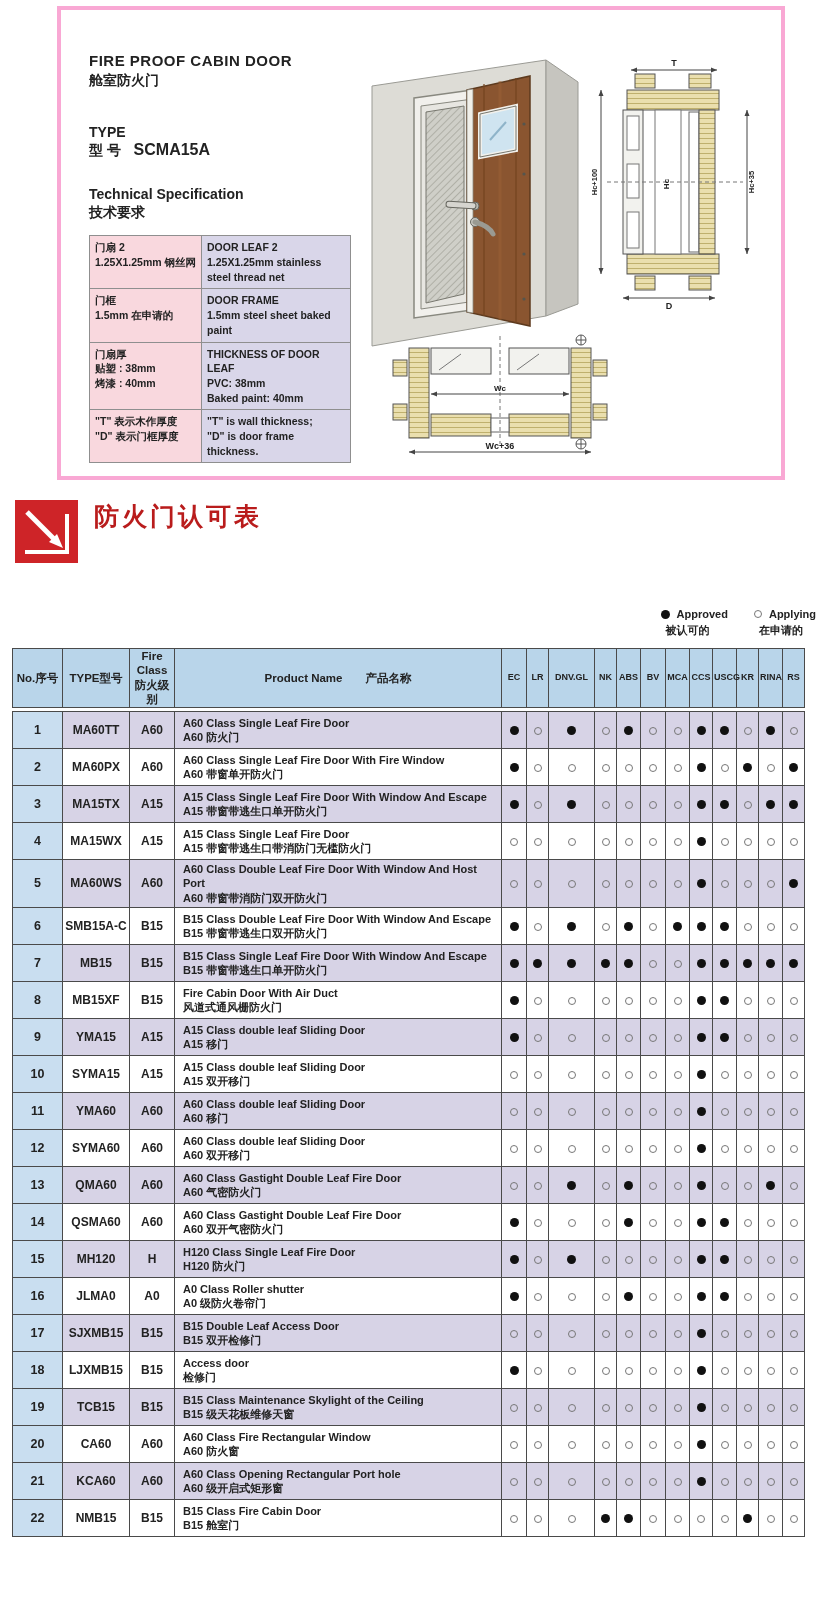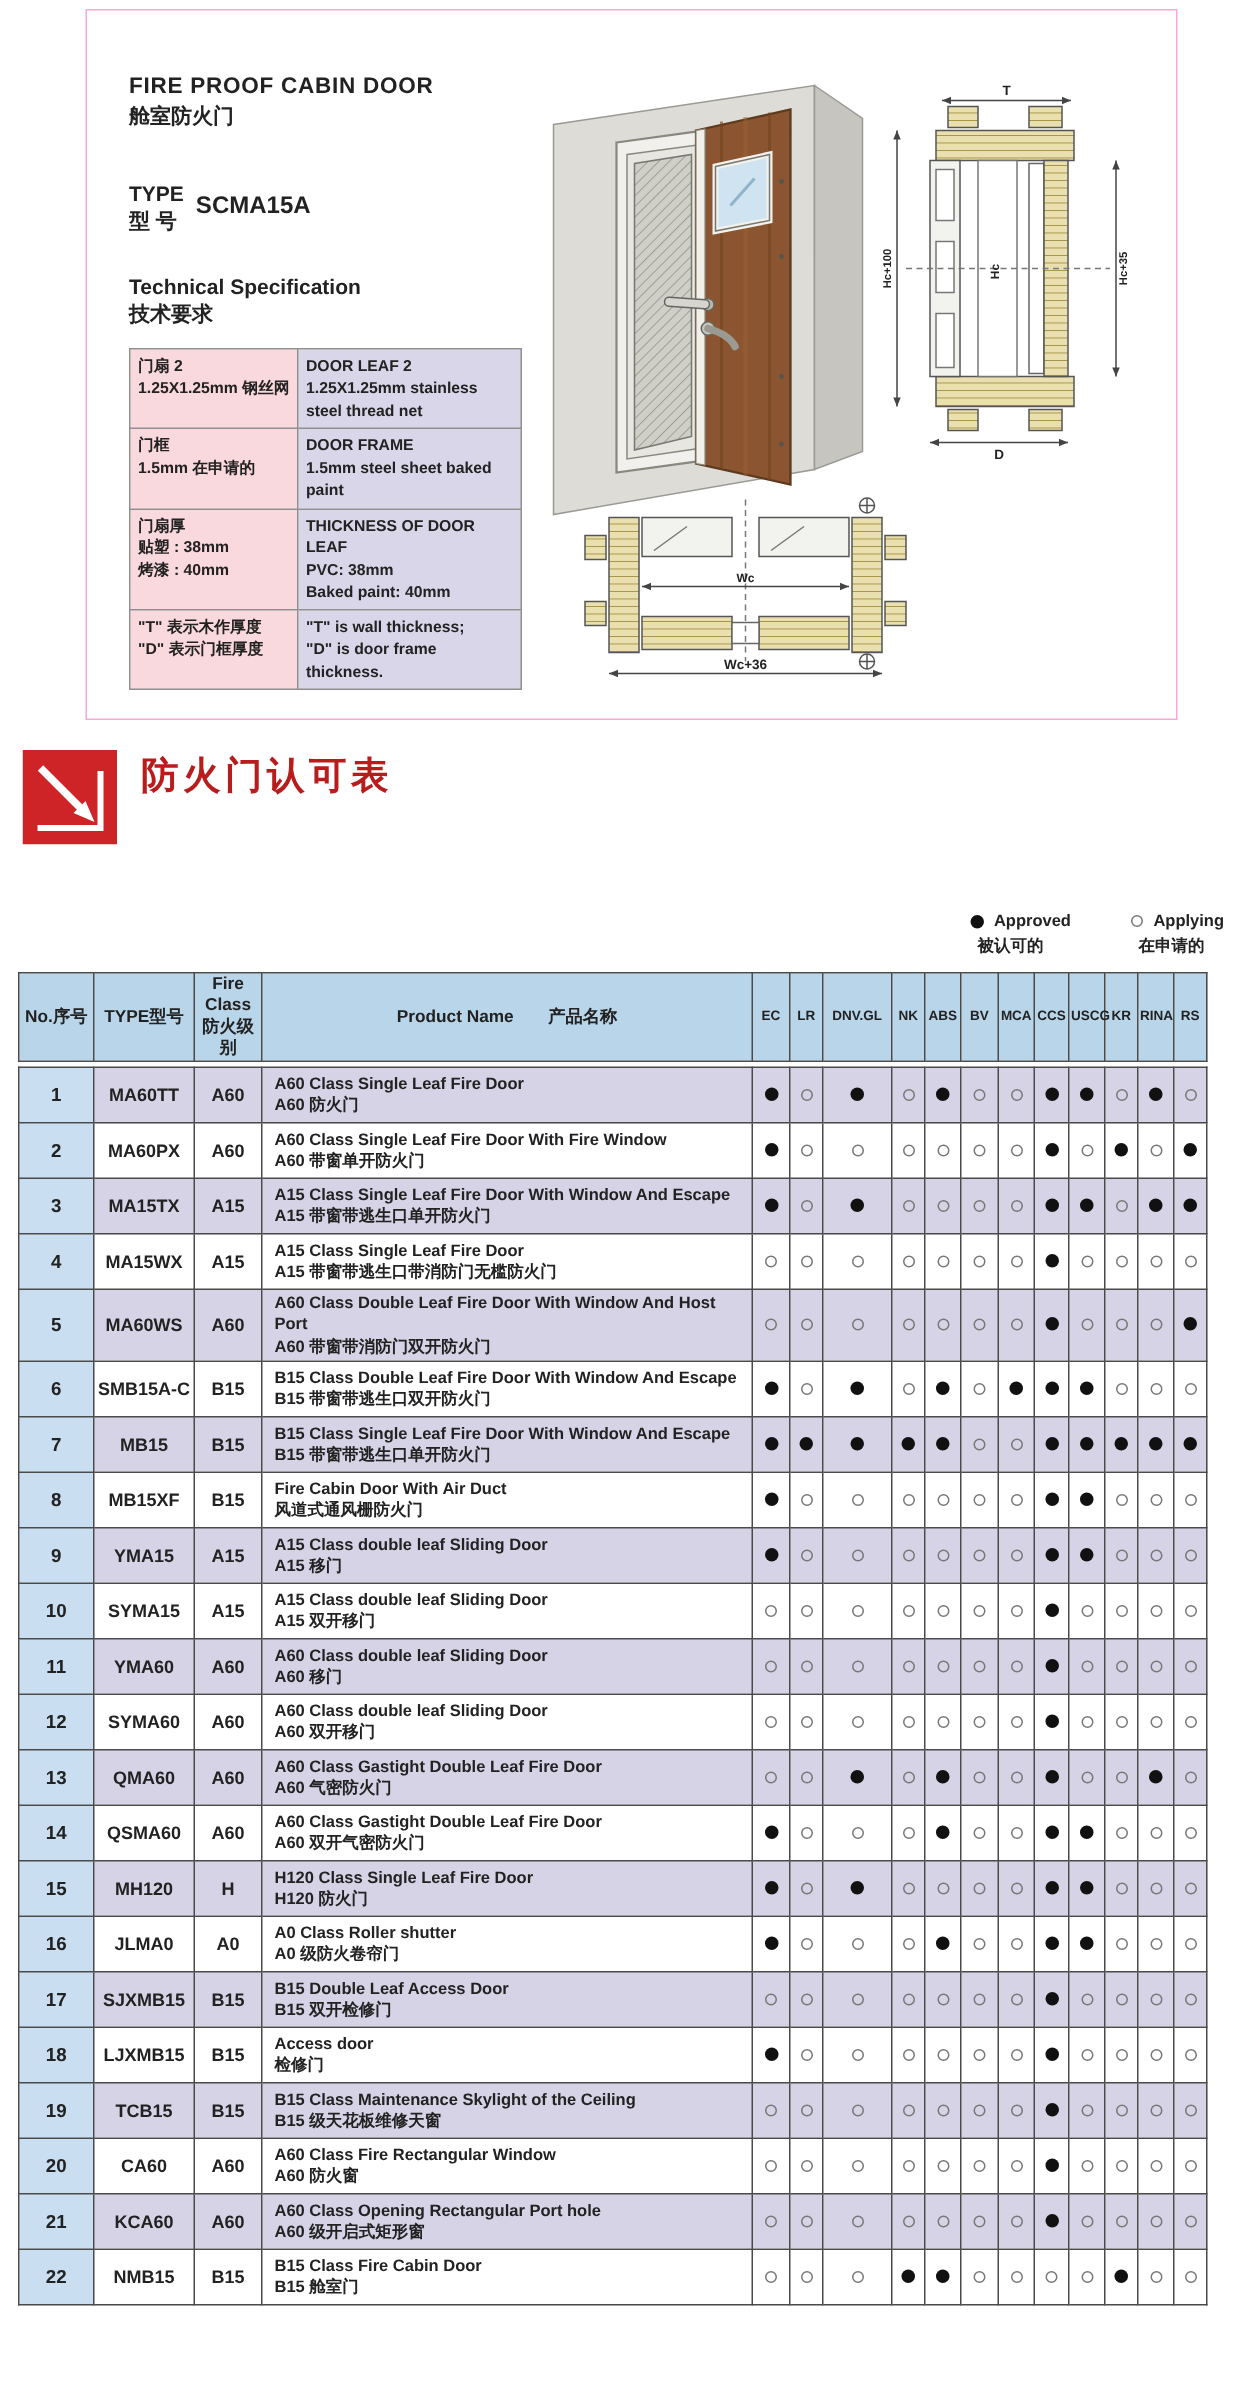"FIRE PROOF CABIN DOOR" .top-box { border: 1px solid #f9a8d4 -> 4px solid #f9a8d4 }
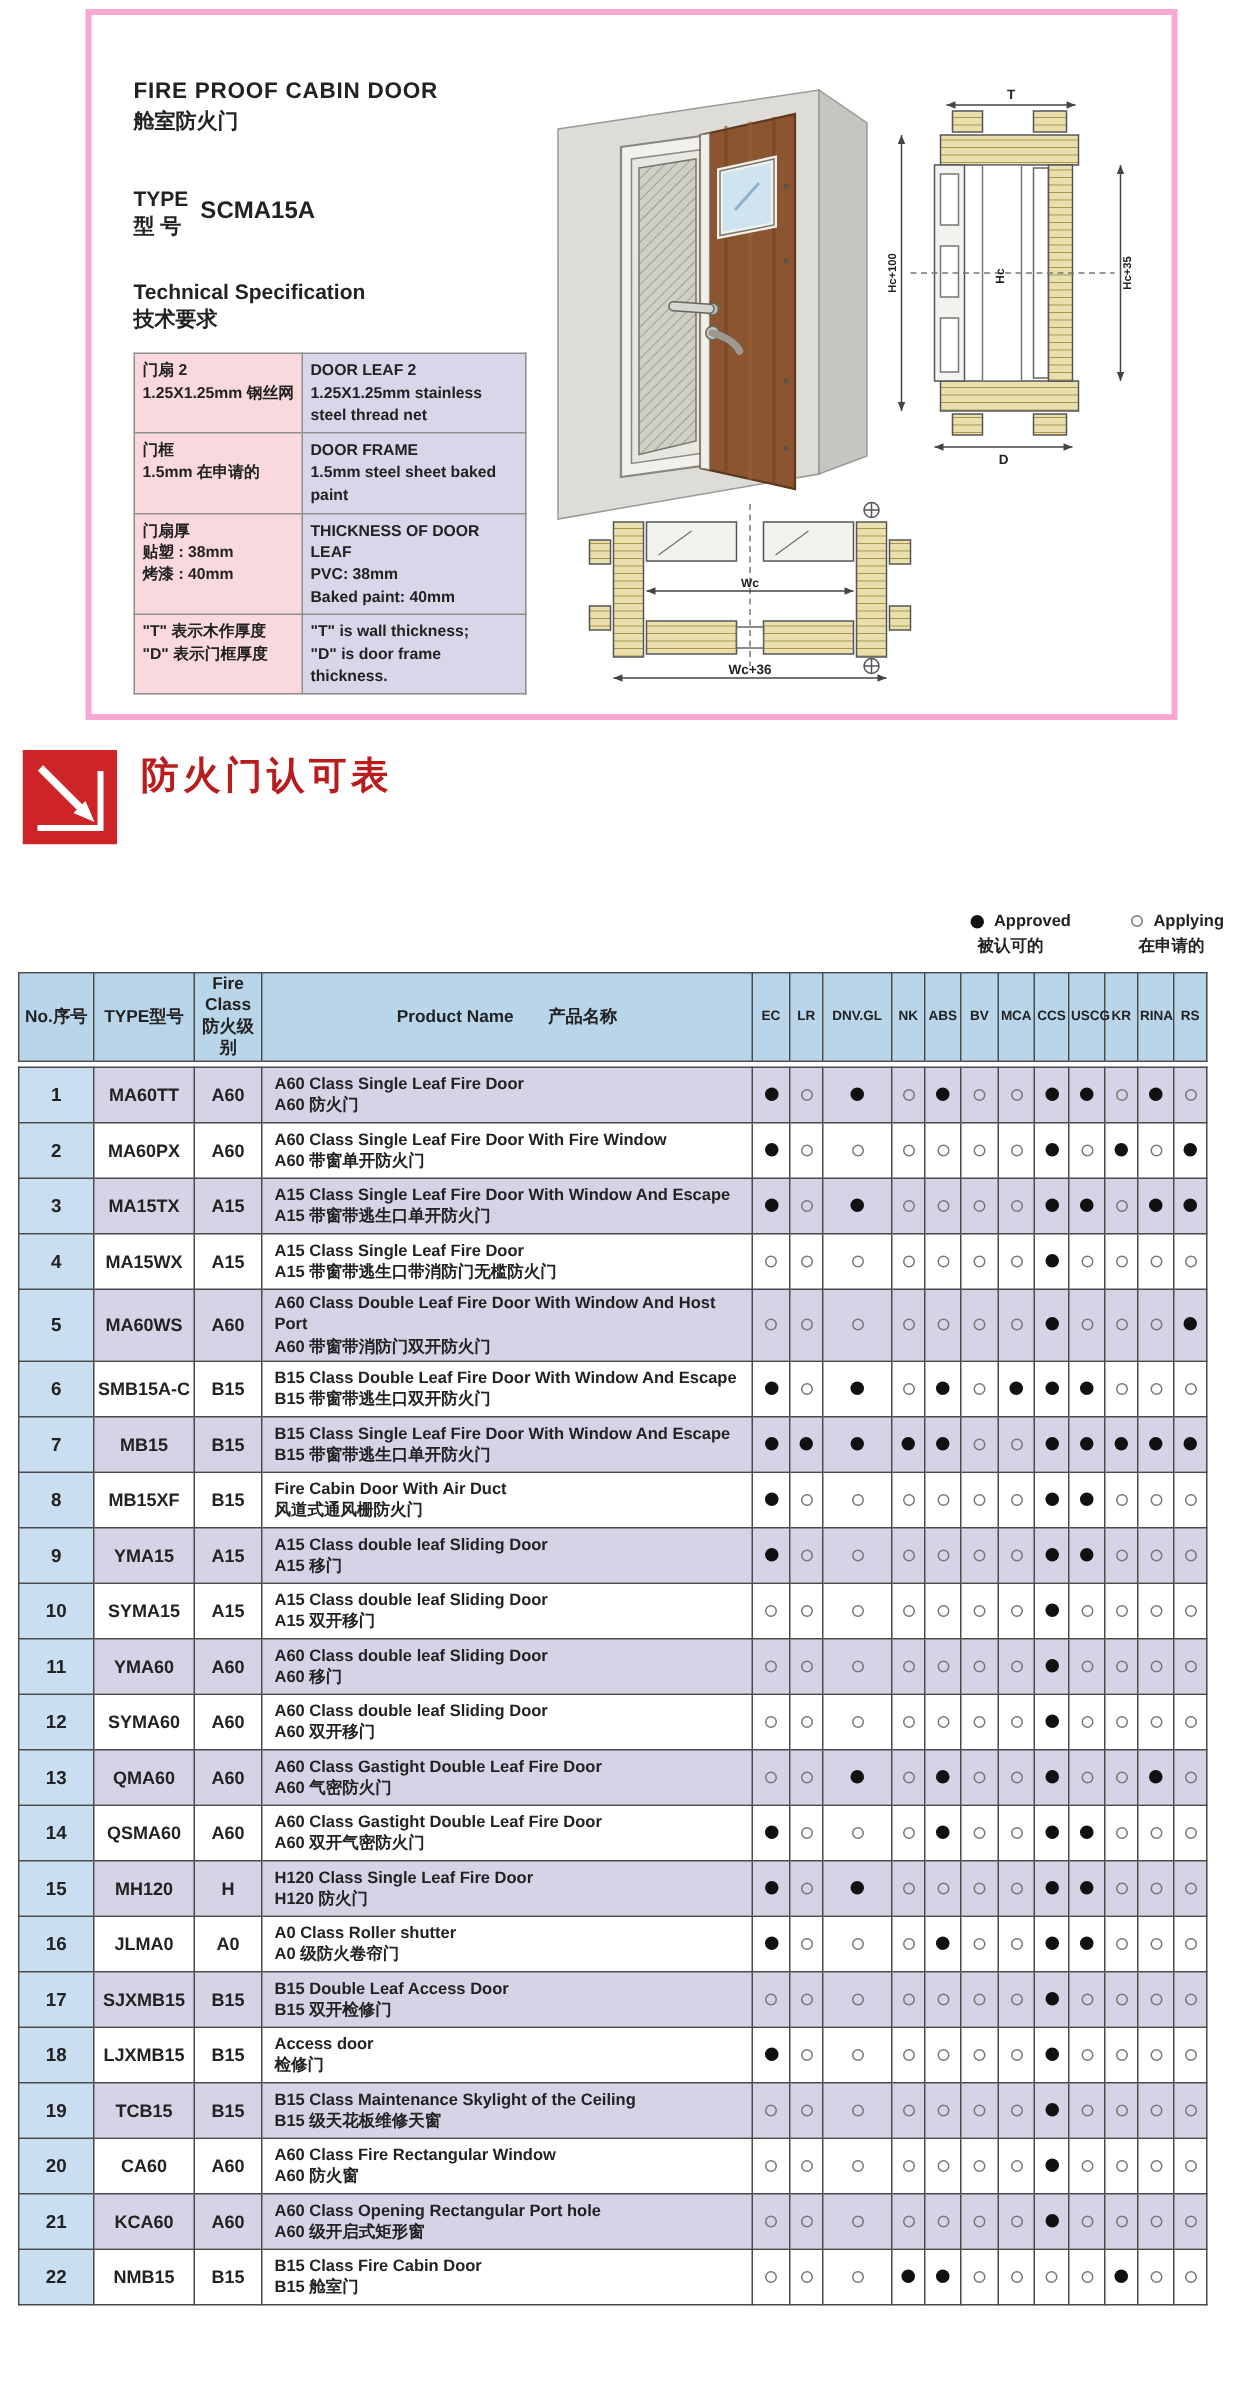"TYPE" .type-block { align-items: flex-start -> flex-end }
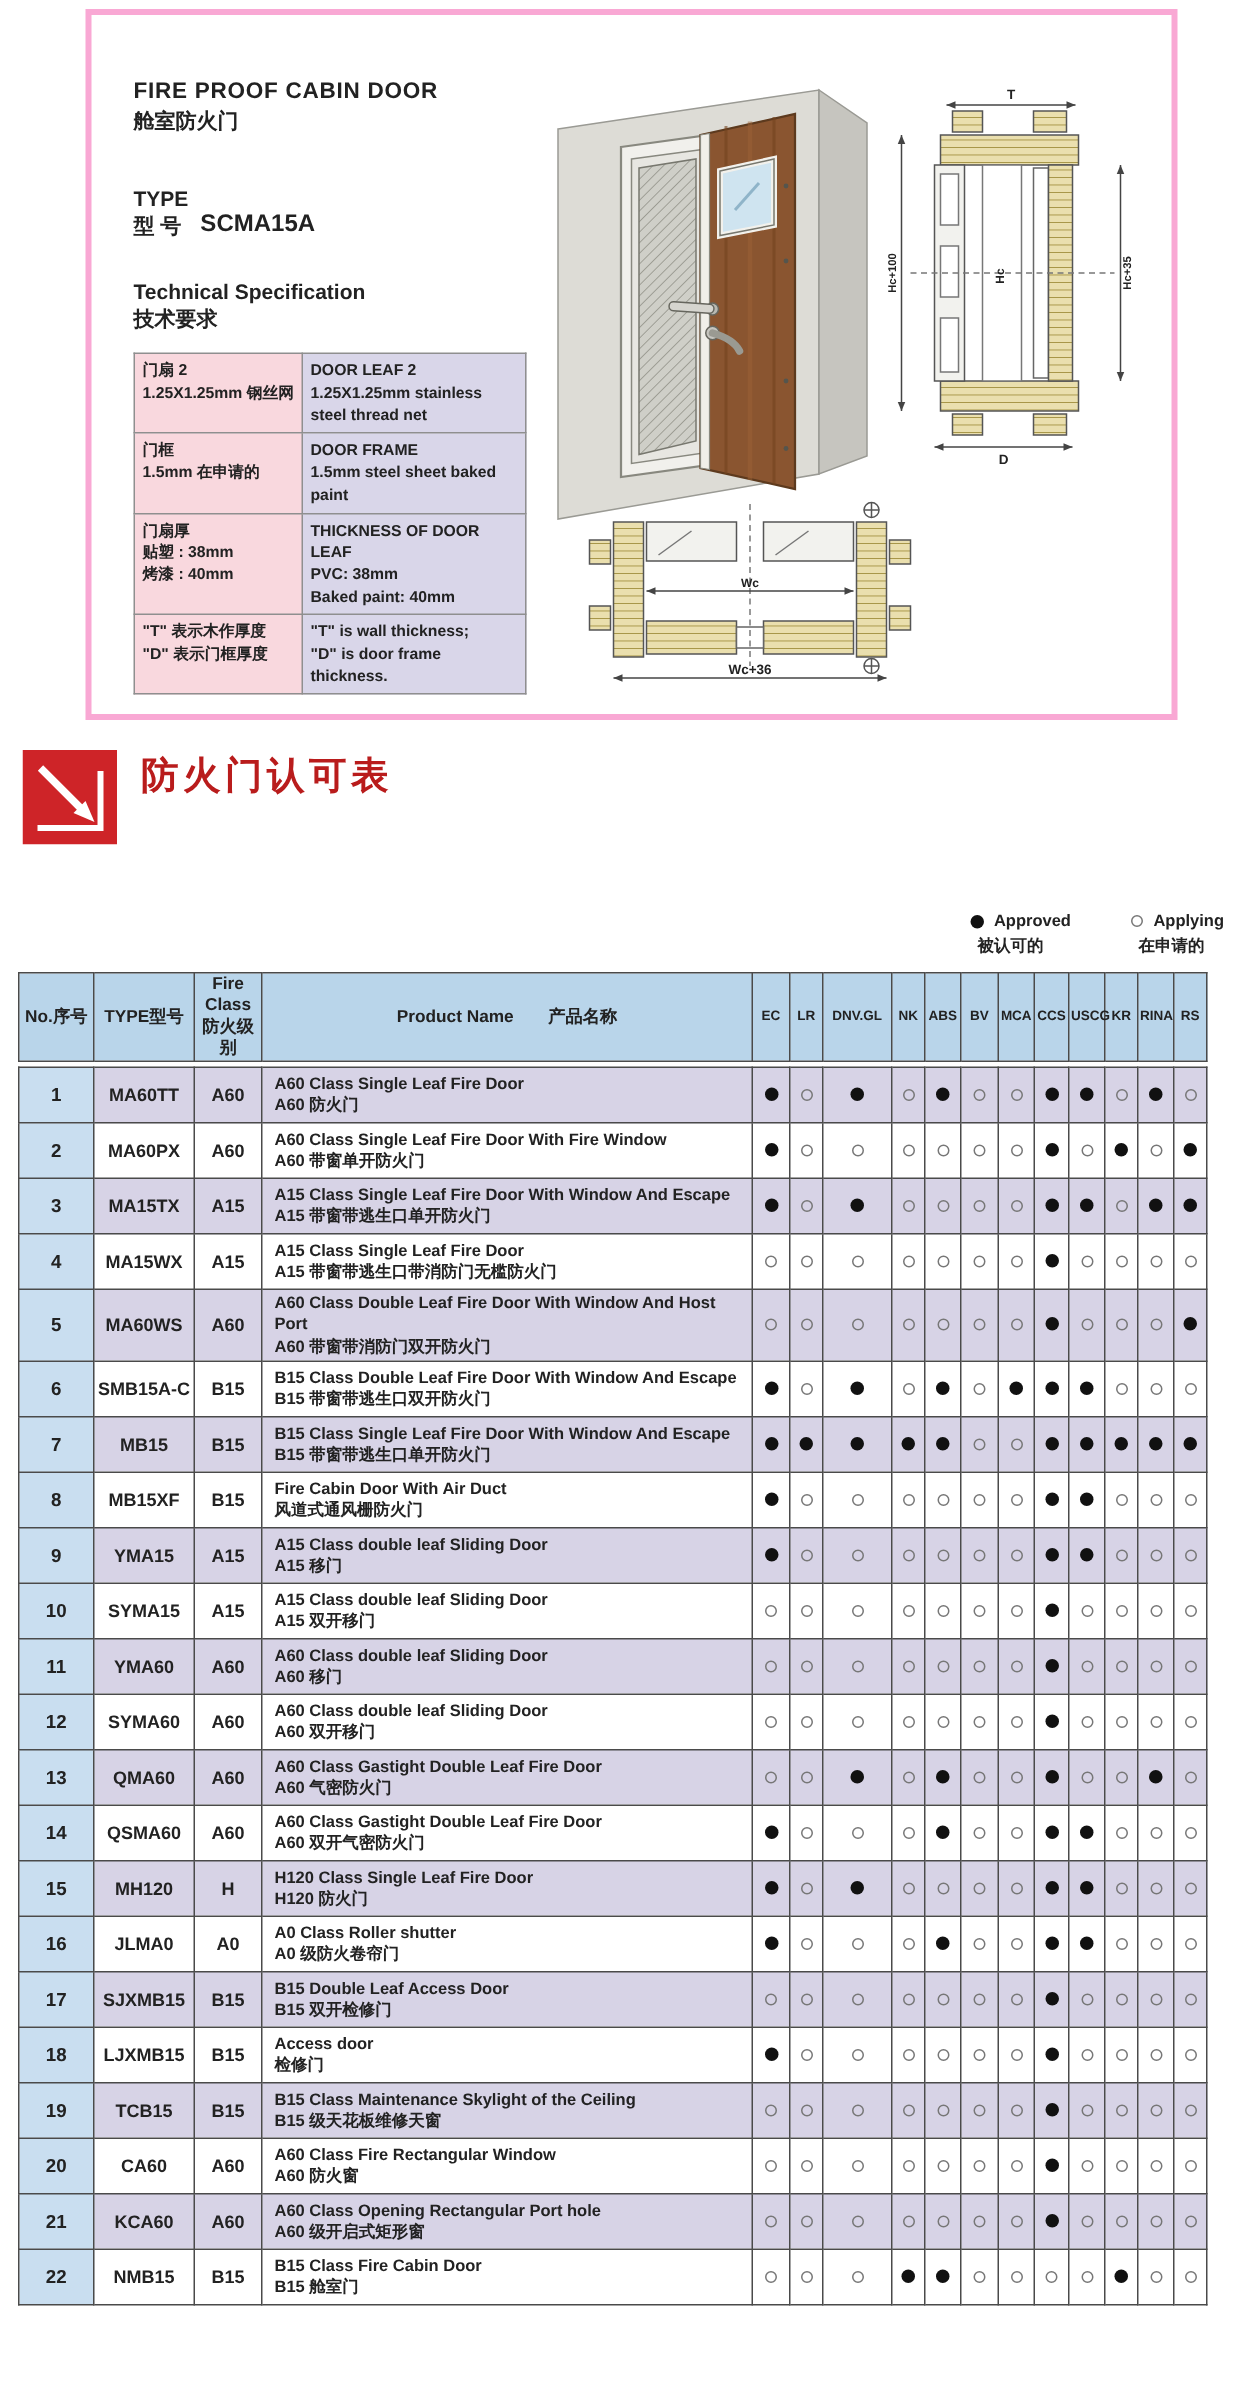"Approved" .legend { gap: 40px -> 26px }
